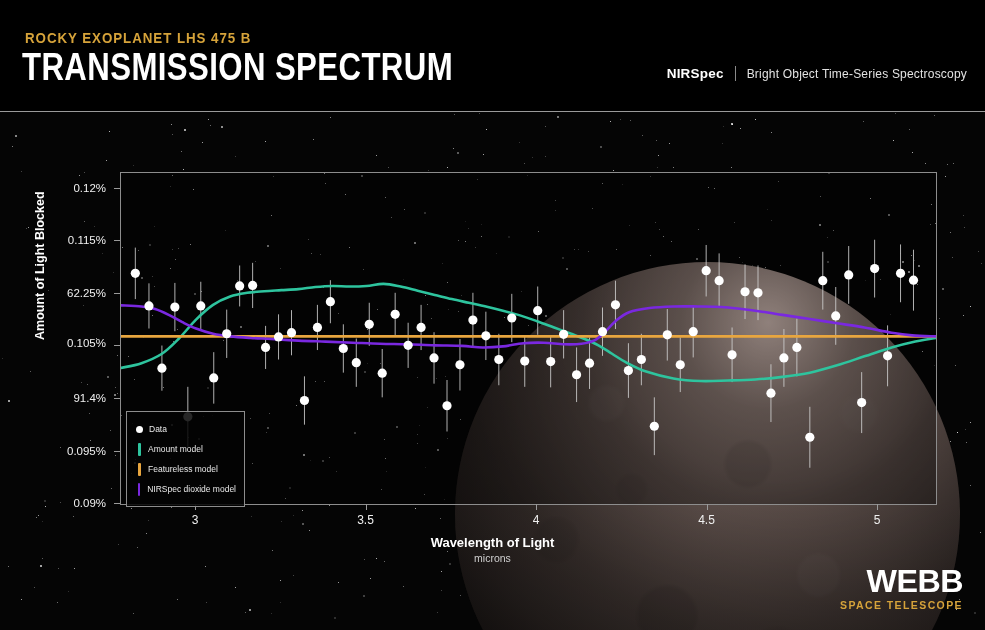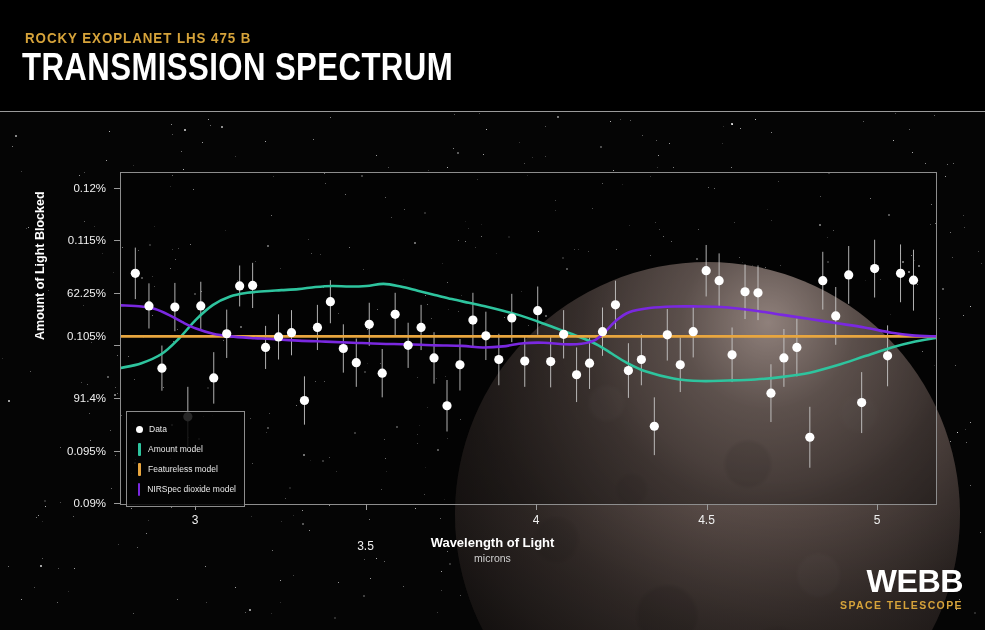"NIRSpec" div { html: none -> <div> <span>NIRSpec</span> <span></span> <span>Bright Object Time-Series Spectroscopy</span> </div> }
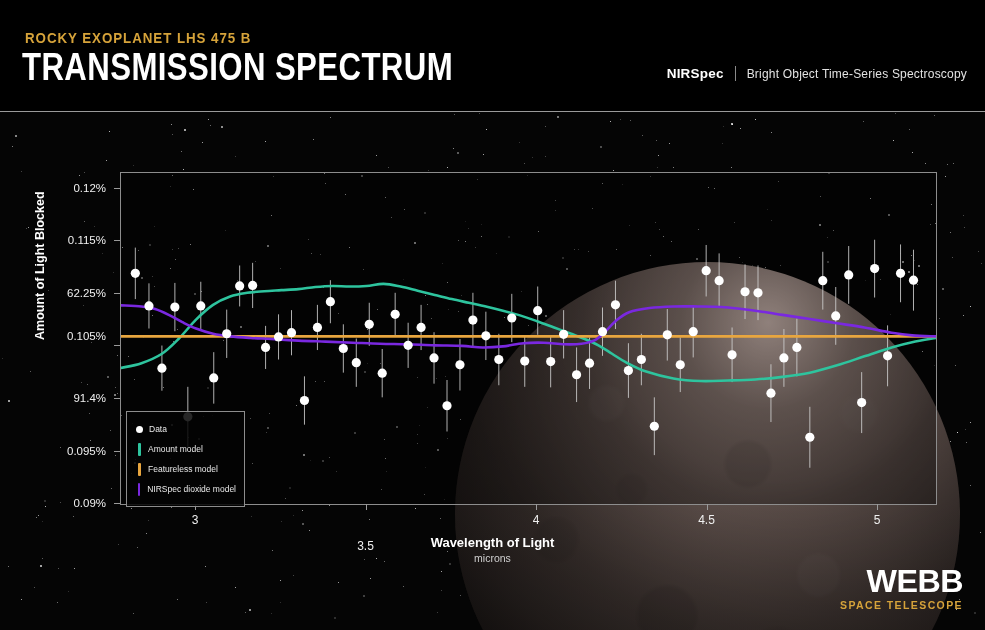"0.105%" div.ytick-label { top: 336px -> 343px }
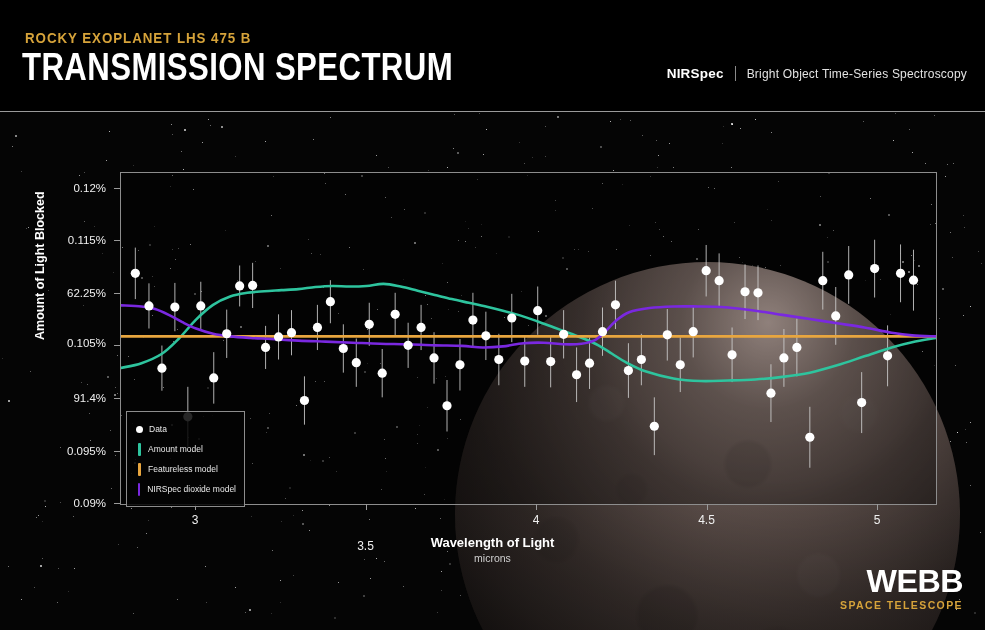"3.5" div.xtick-label { top: 539px -> 513px }
